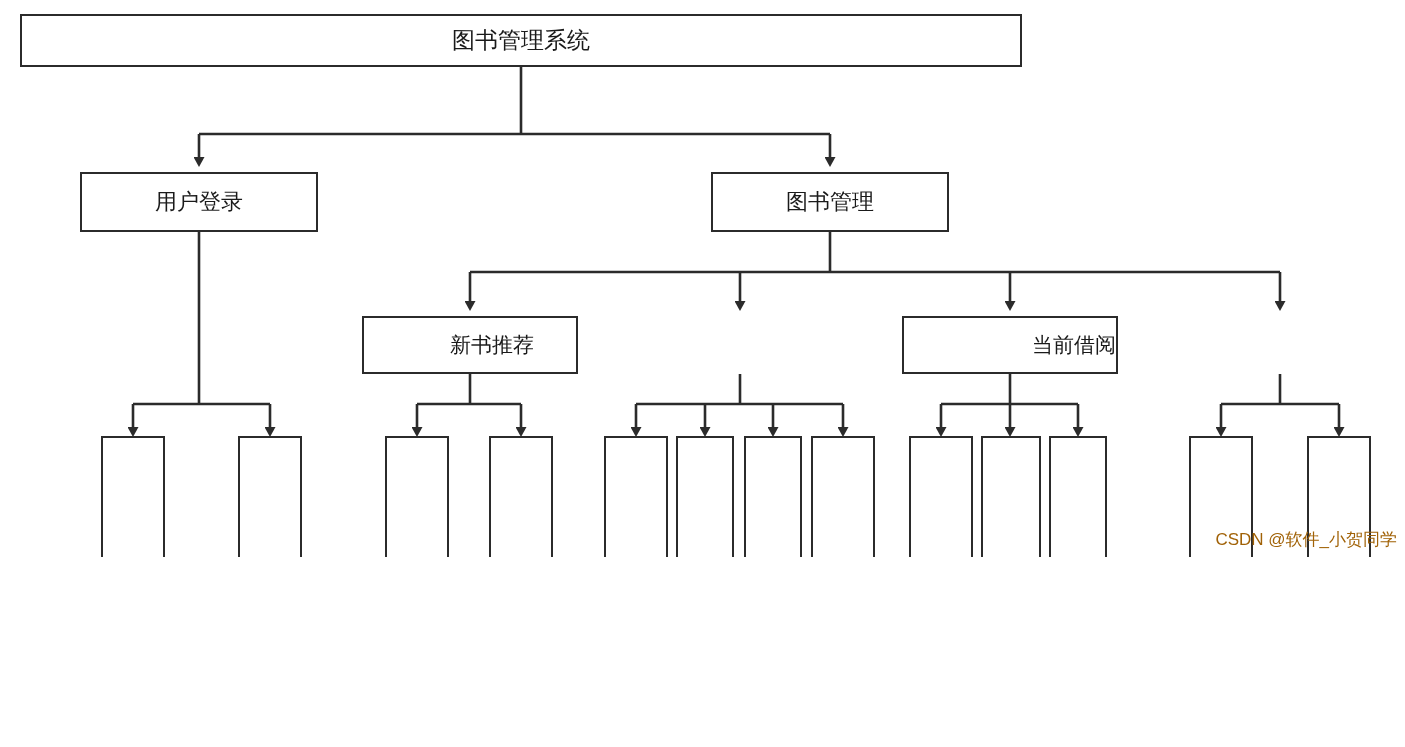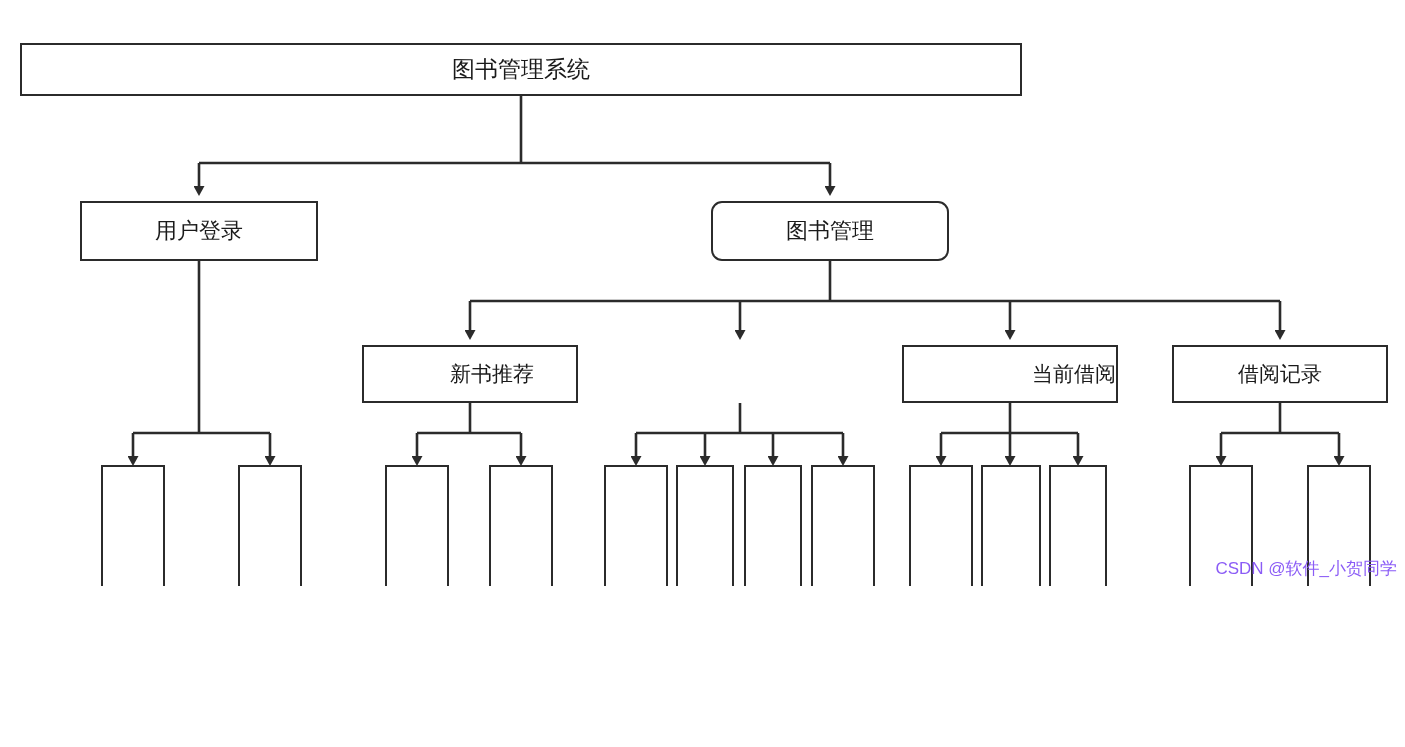"图书管理系统" #canvas { margin-top: 29px -> none }
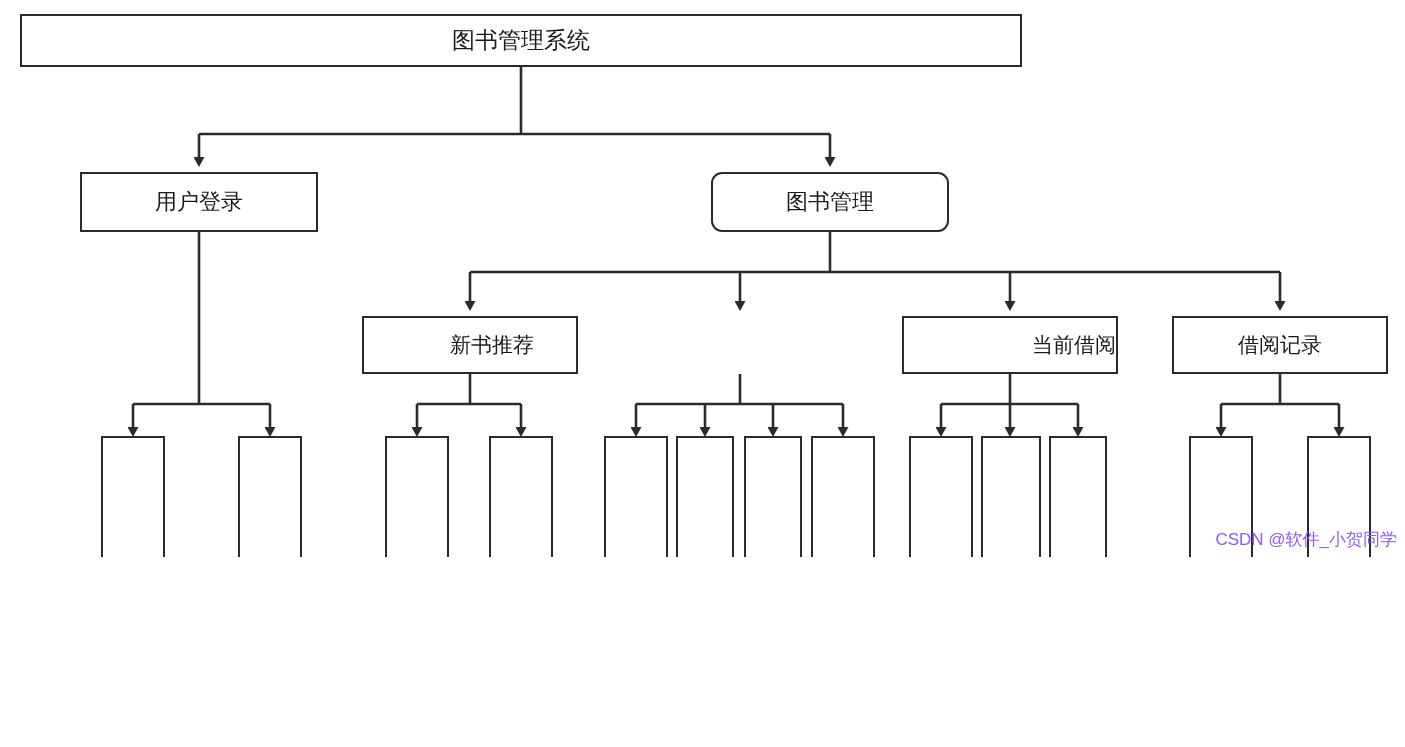"图书管理" div.node { border-radius: 11px -> none }
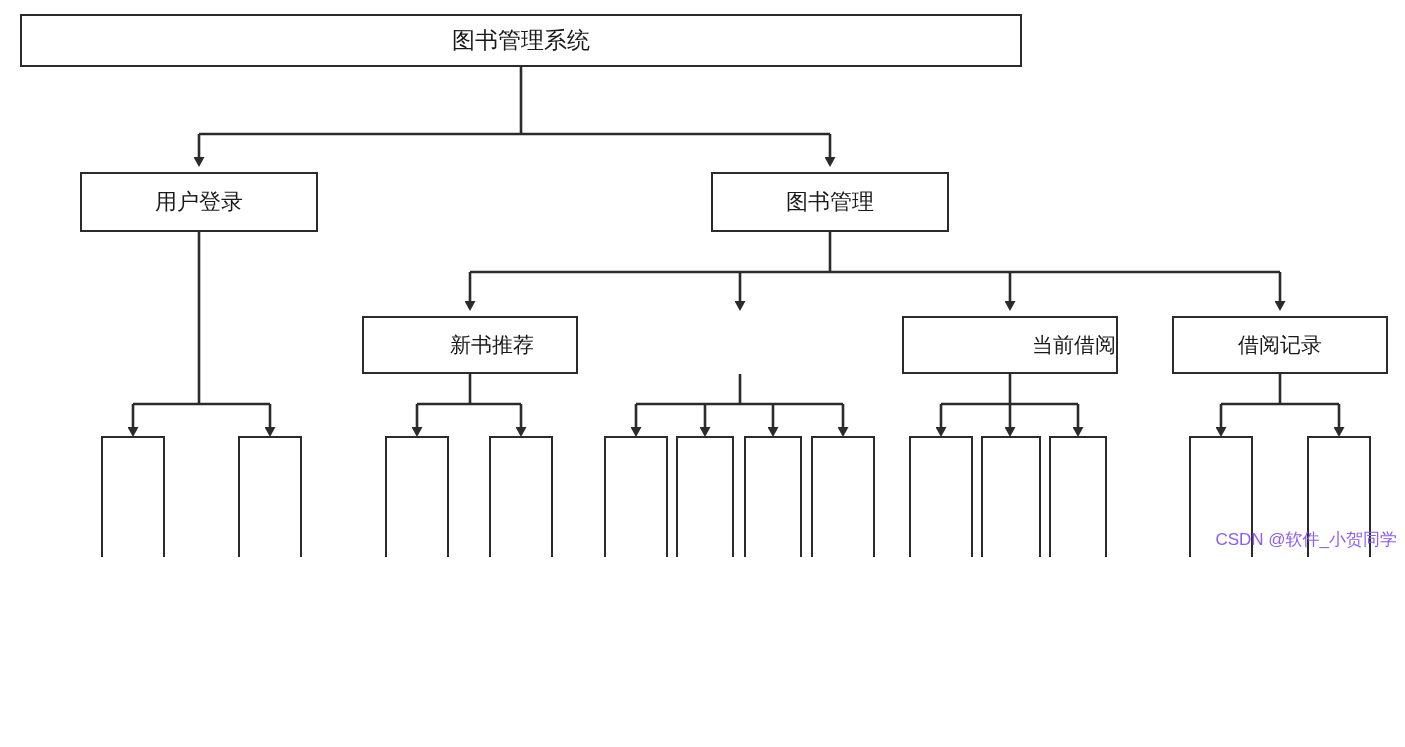"借阅记录" div.node { html: <div> <span>借阅记录</span> </div> -> none }
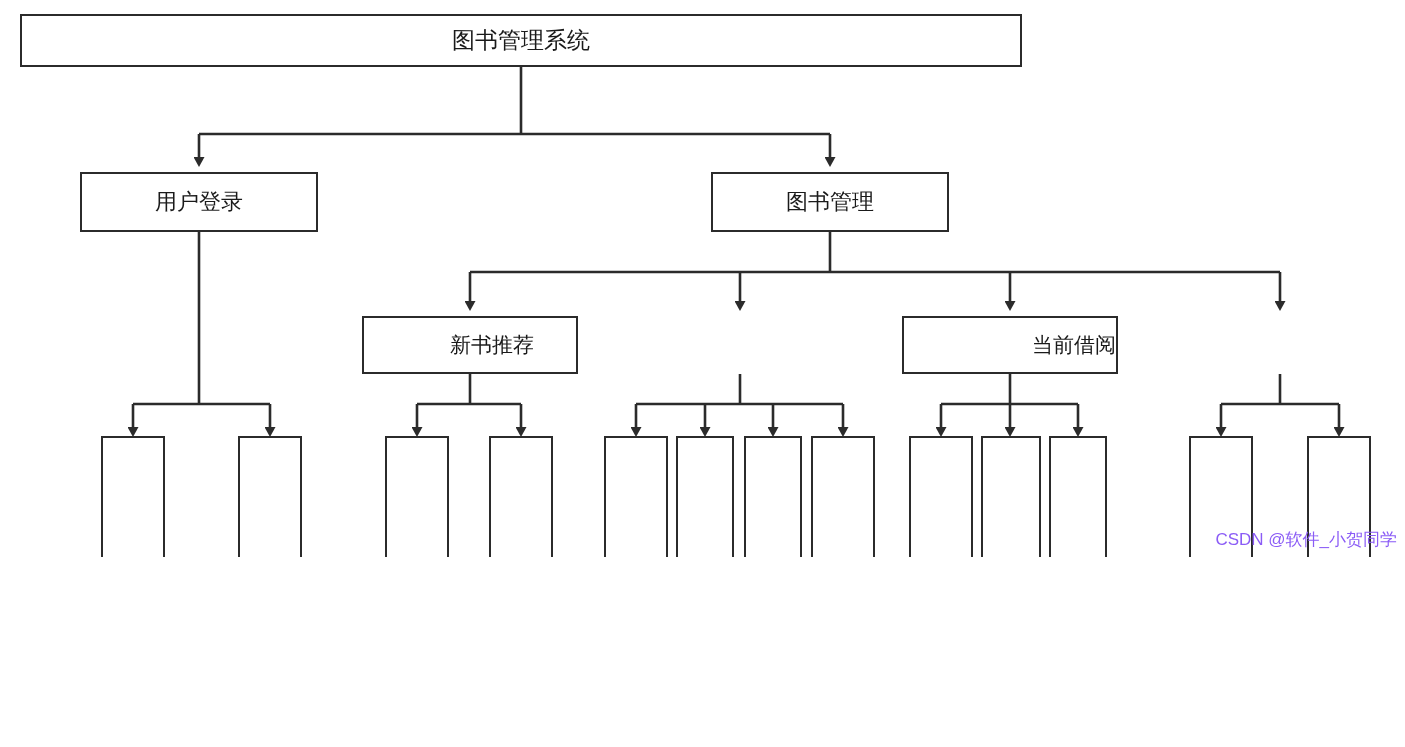"CSDN @软件_小贺同学" .watermark { color: #8b5cf6 -> #a16207 }
